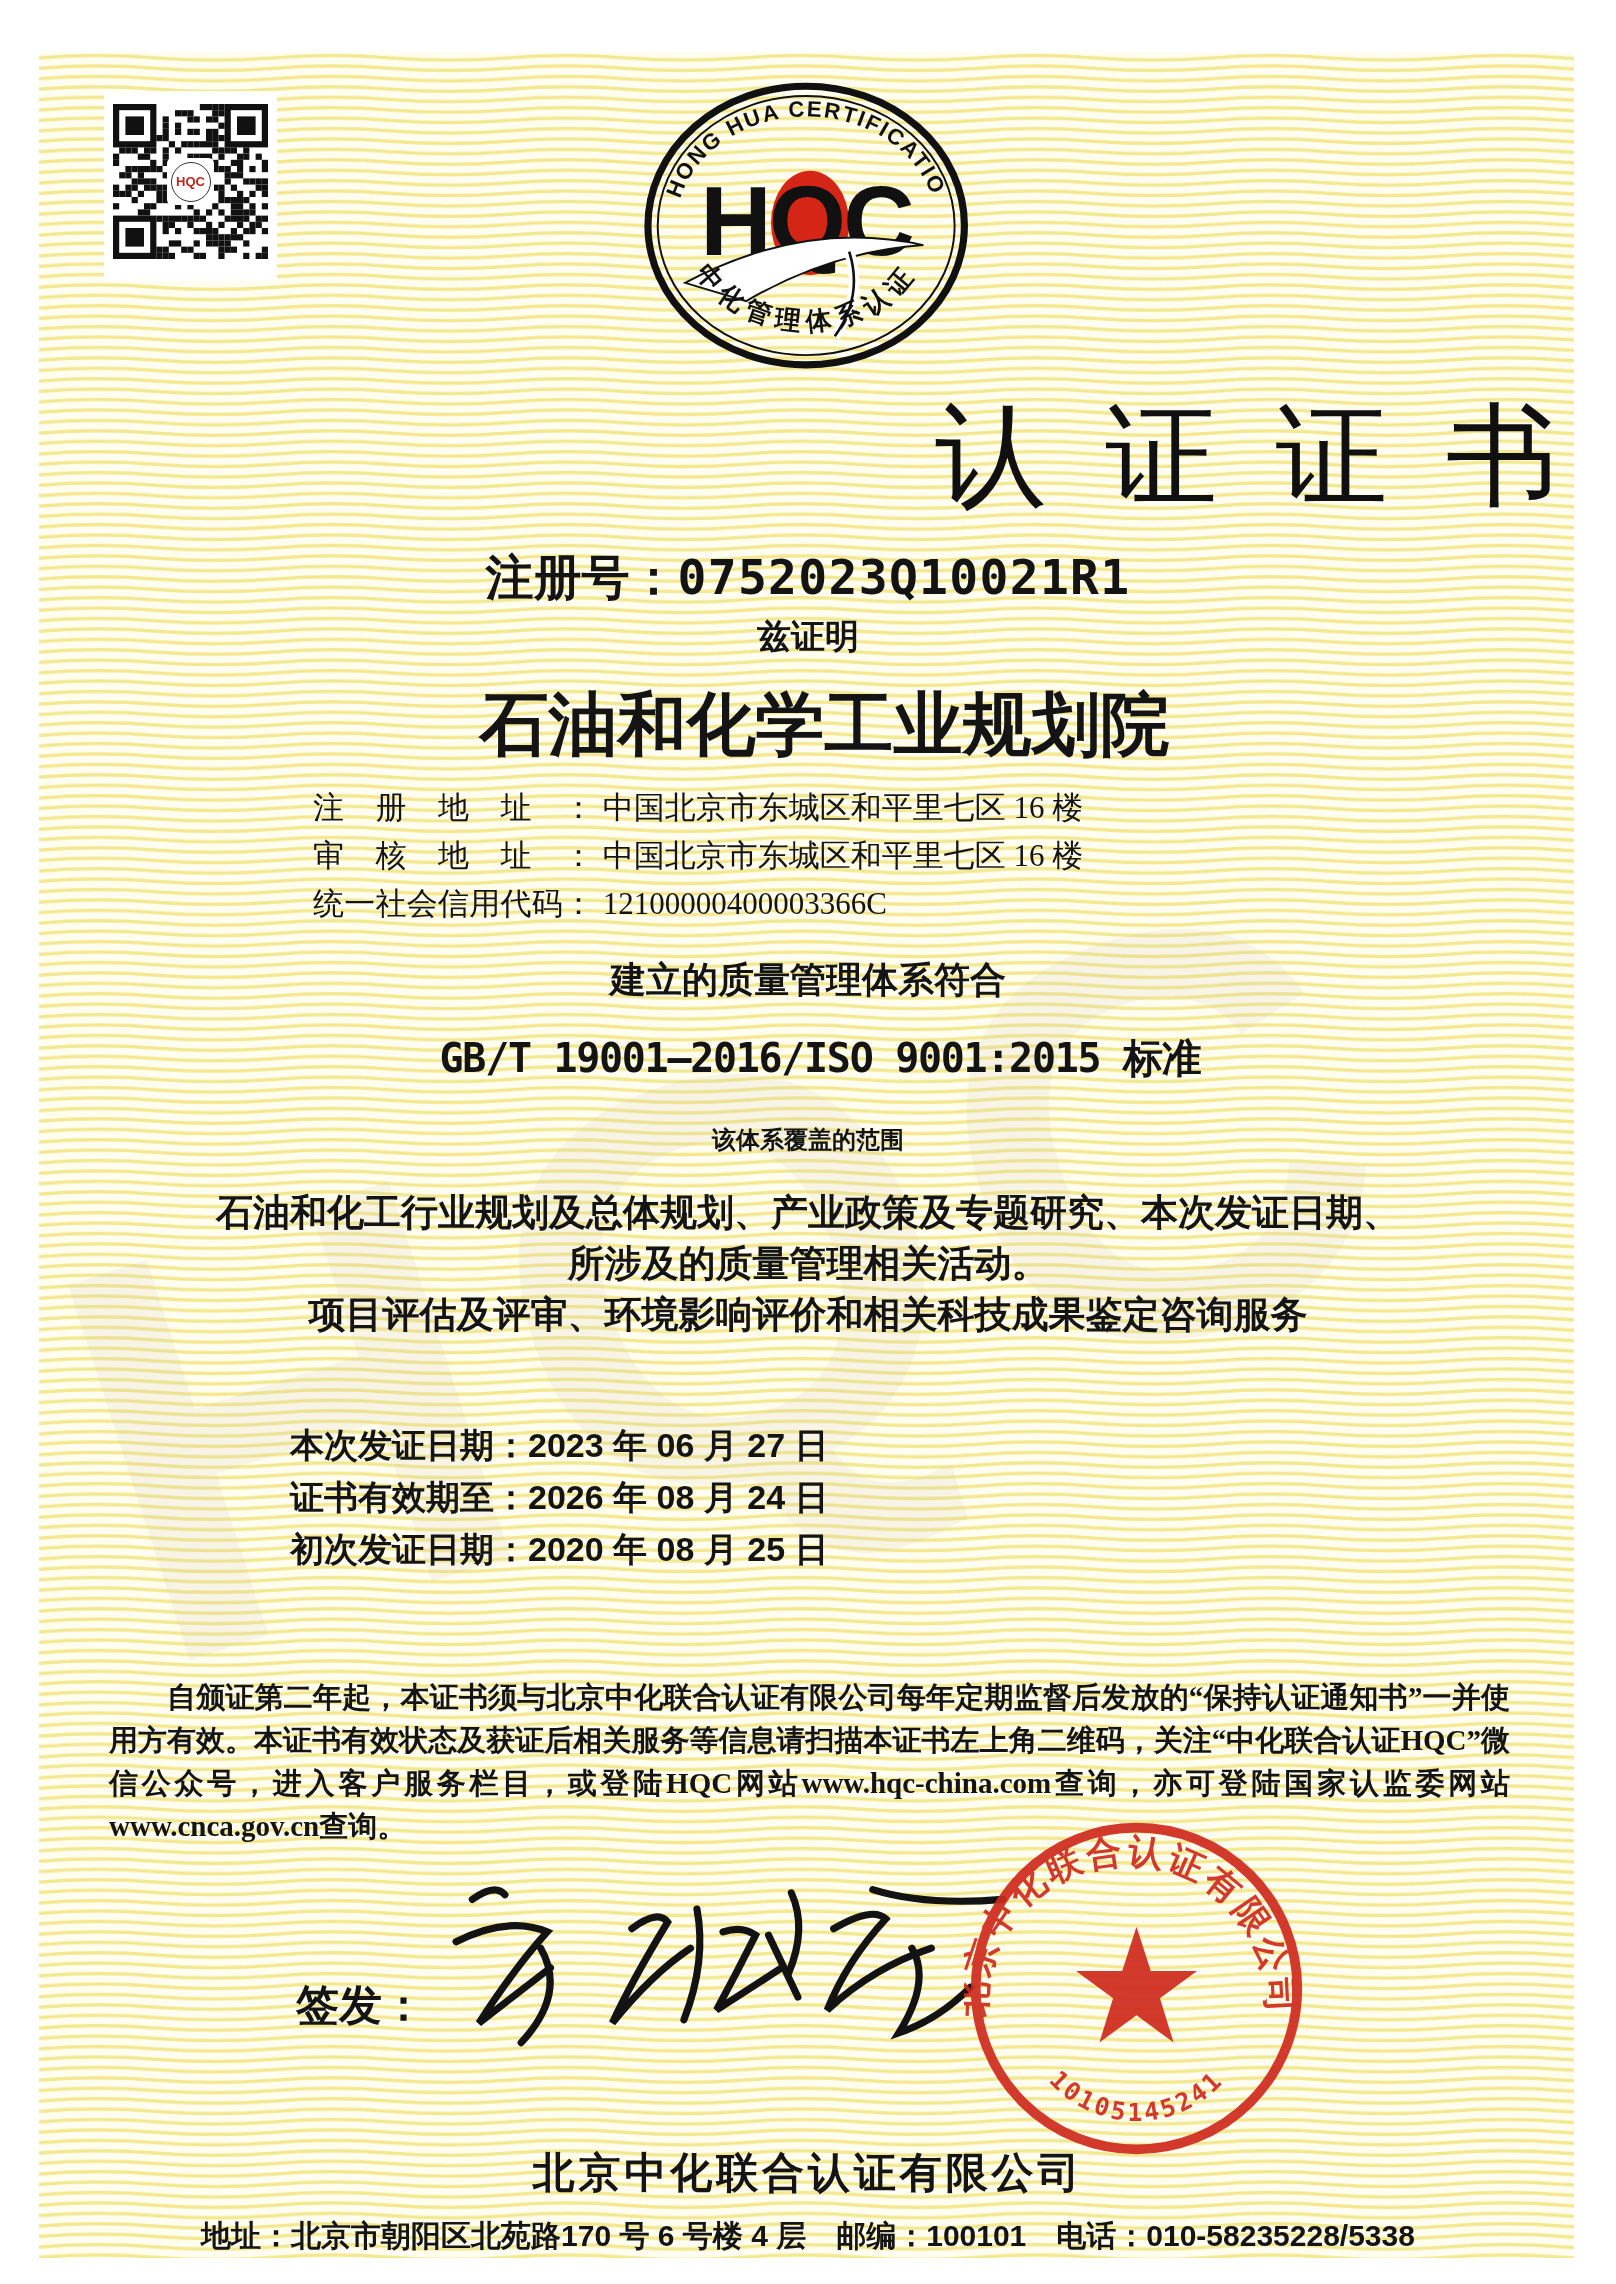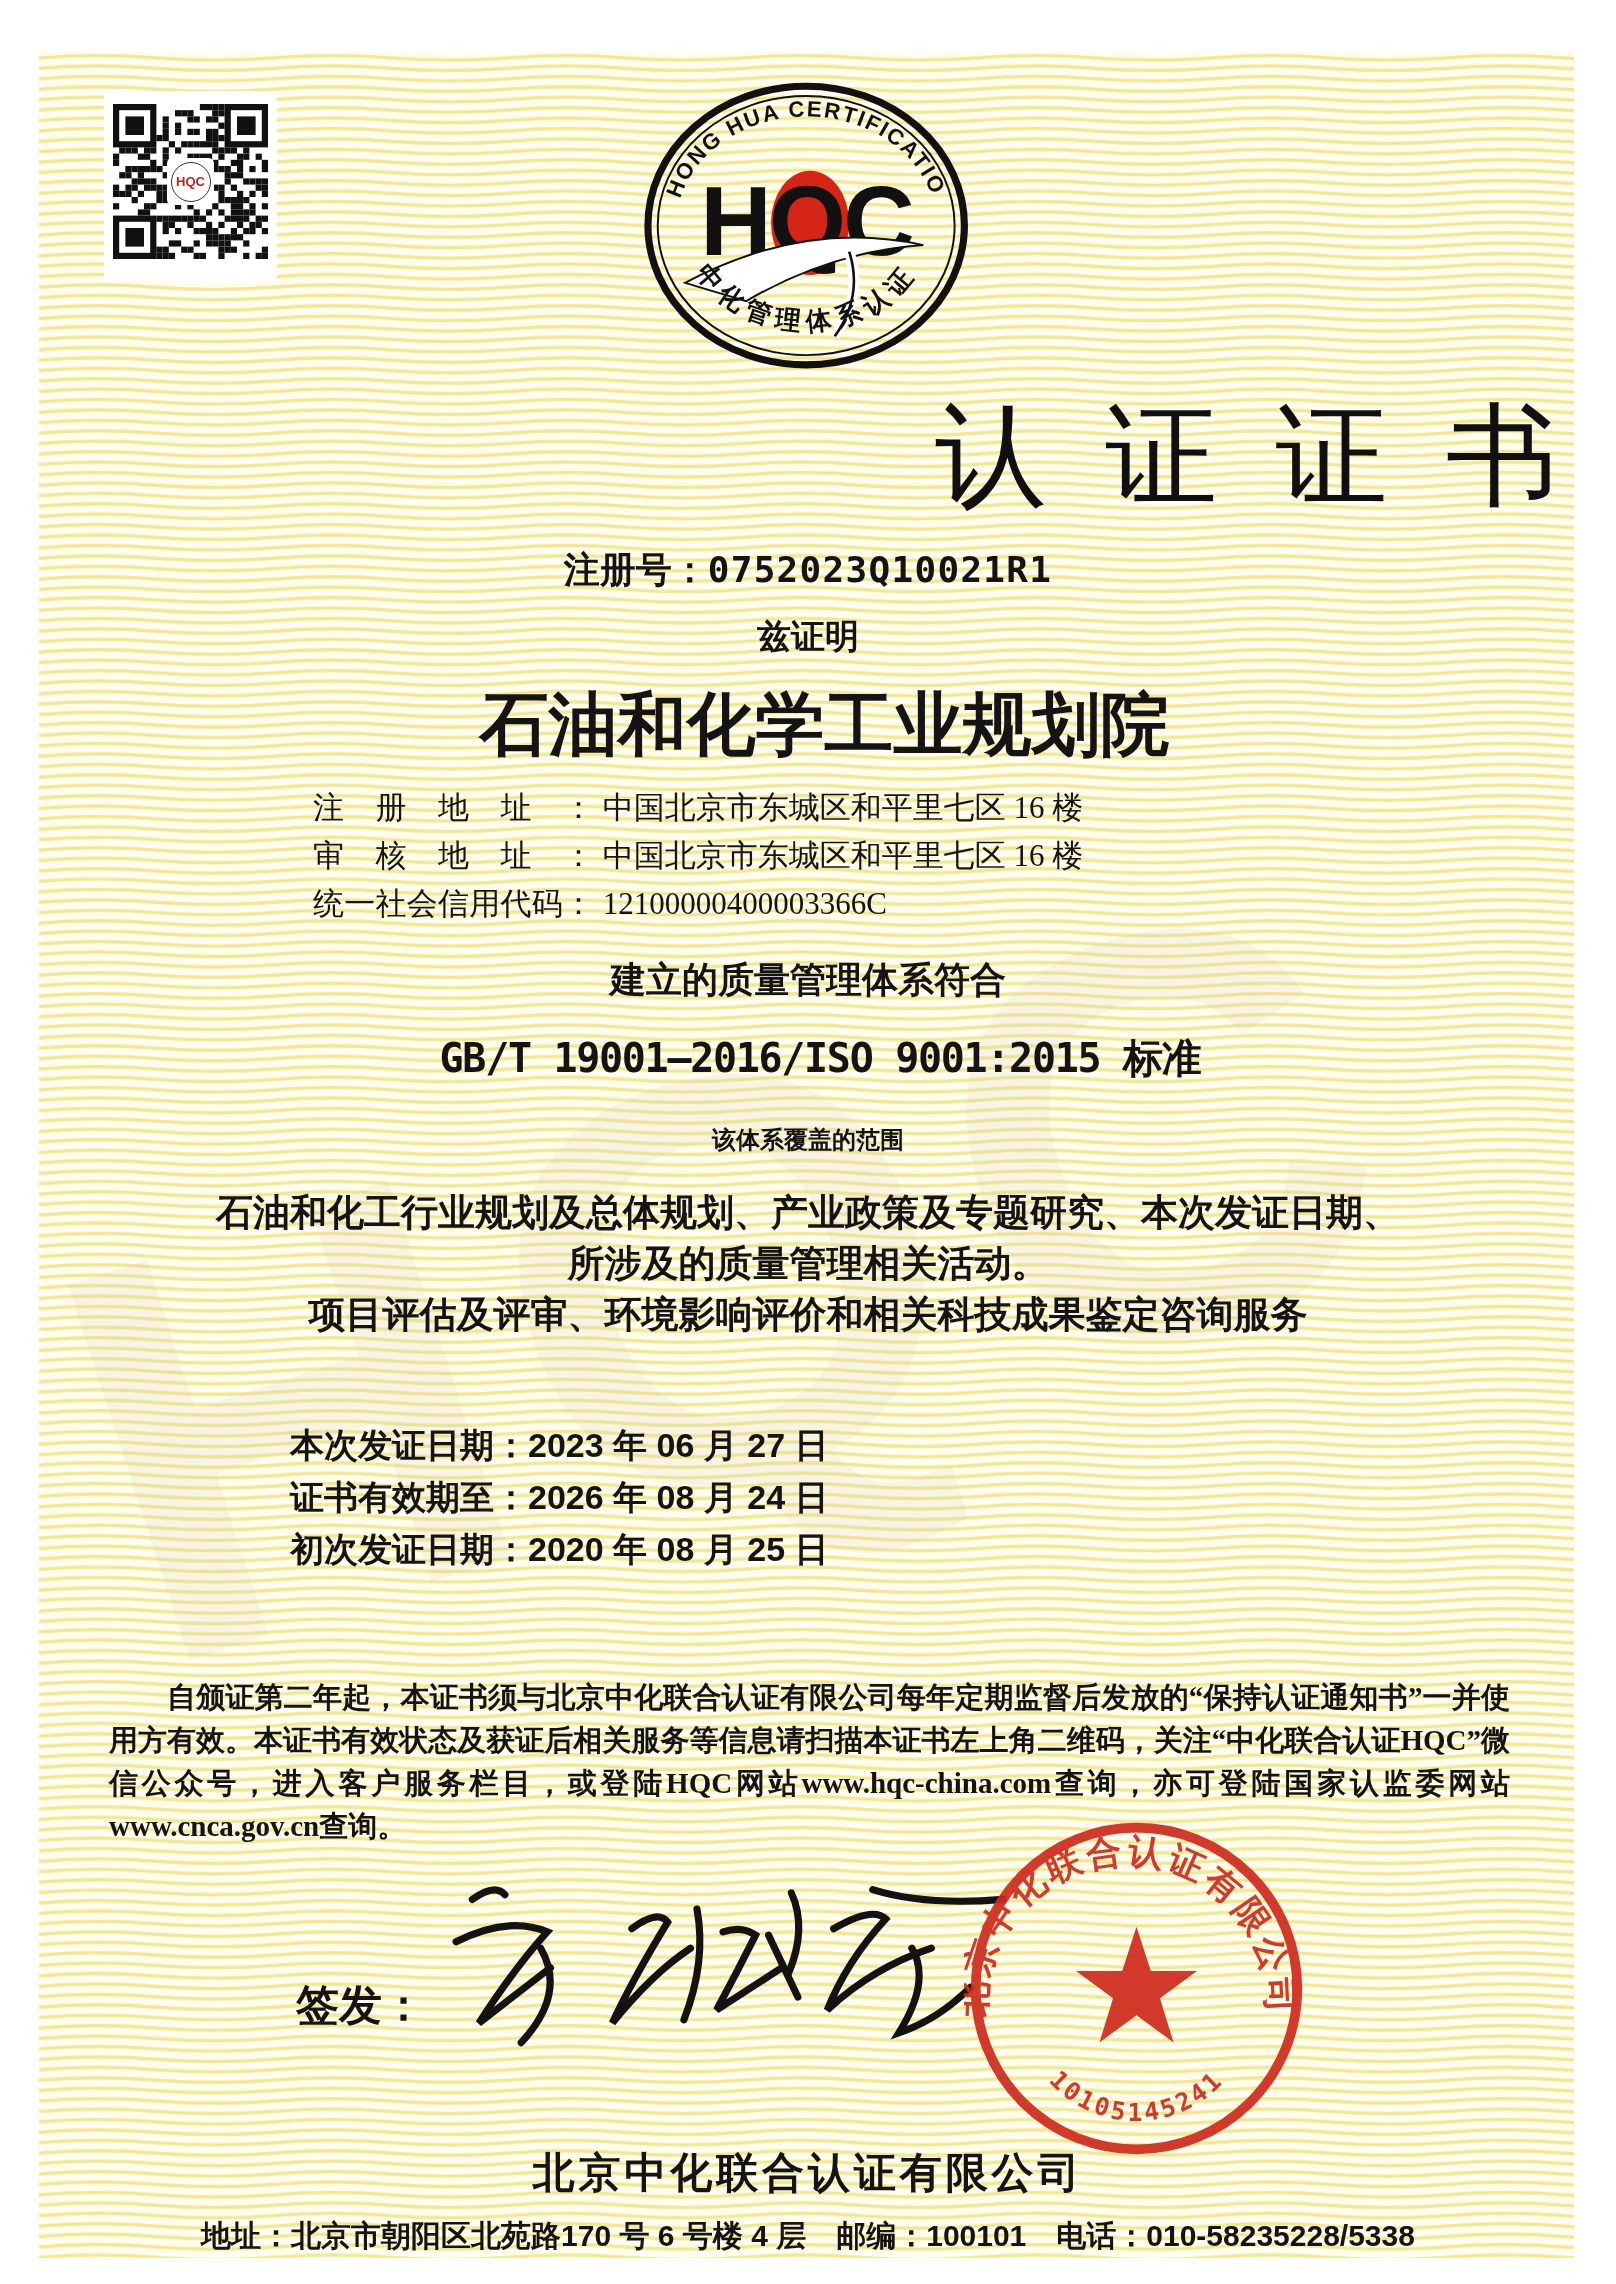"注册号：0752023Q10021R1" .reg-line { font-size: 36px -> 48px }
